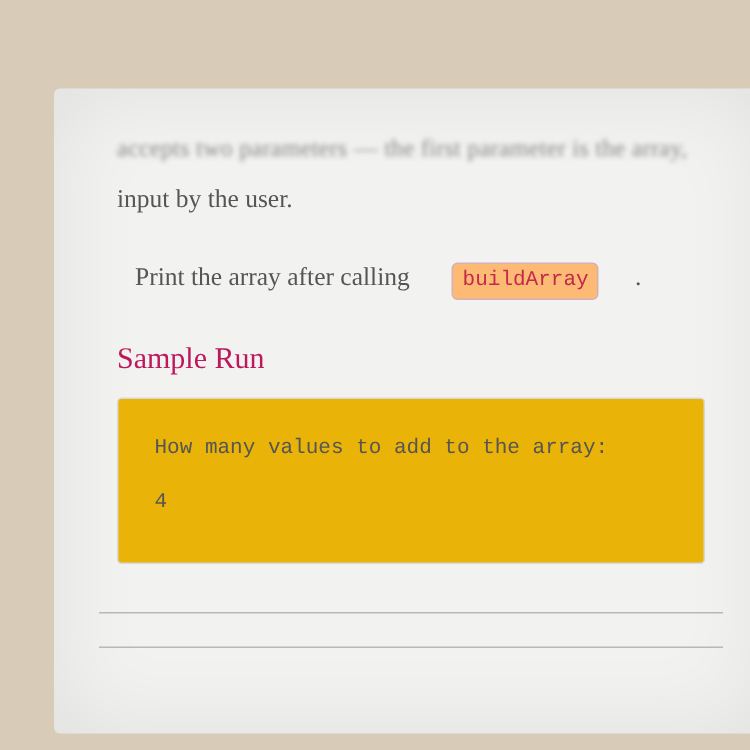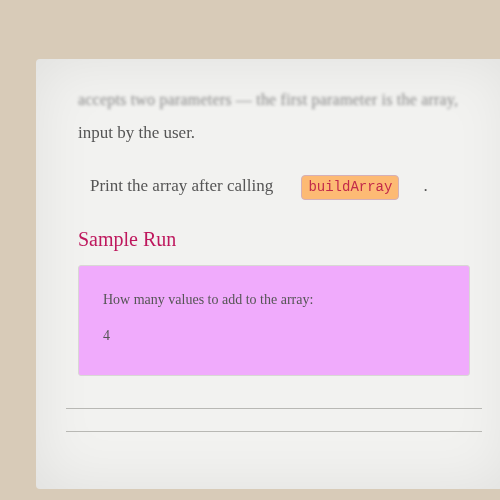"How many values to add" .output-box { background: #f0abfc -> #eab308; font-family: Liberation Serif, serif -> Liberation Mono, monospace }
